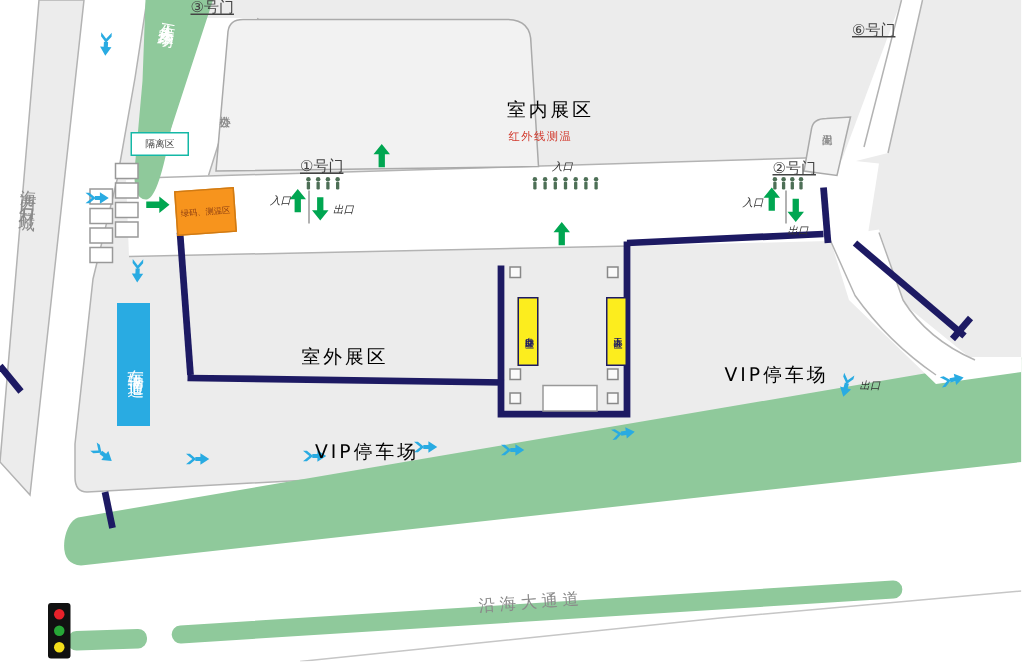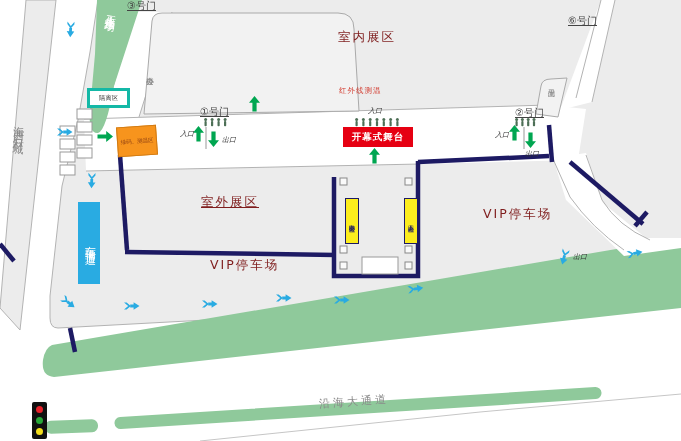"室内展区" .area { color: #7f1d1d -> #000000; margin-top: none -> 36px }
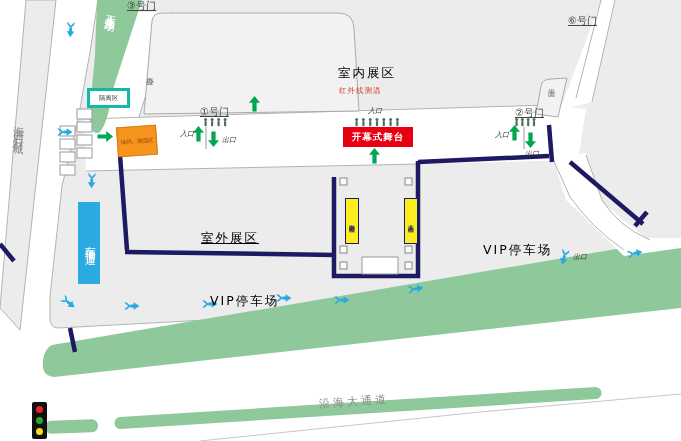"隔离区" .isolation { border: 3px solid #14b8a6 -> 1px solid #14b8a6 }
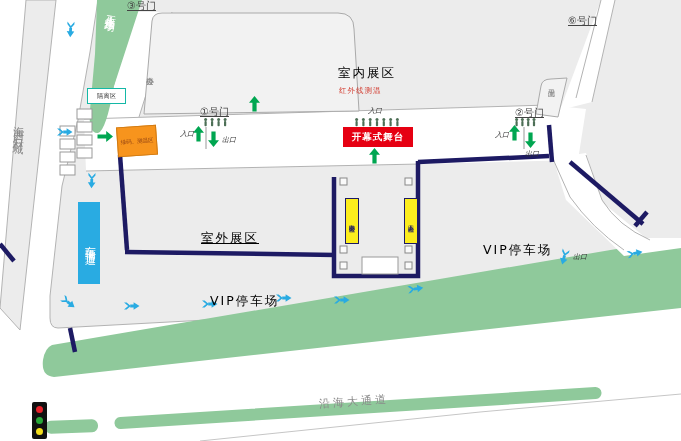"开幕式舞台" div.stagebox { html: <div>开幕式舞台</div> -> none }
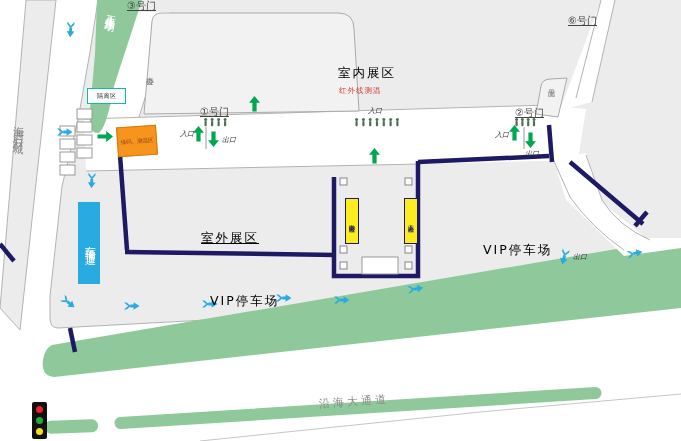"室外展区" div.lbl { text-decoration: underline -> none }
